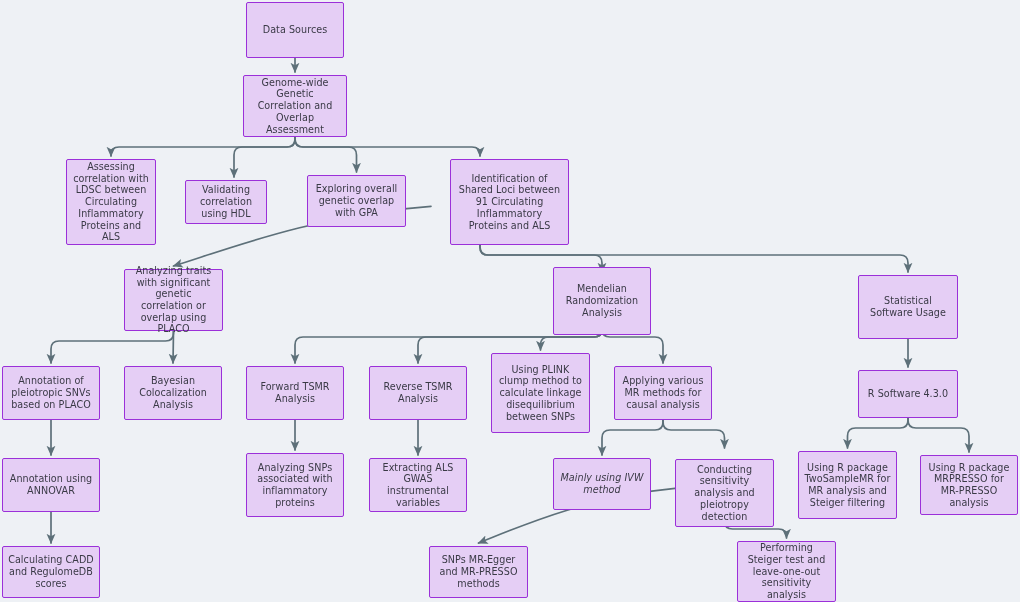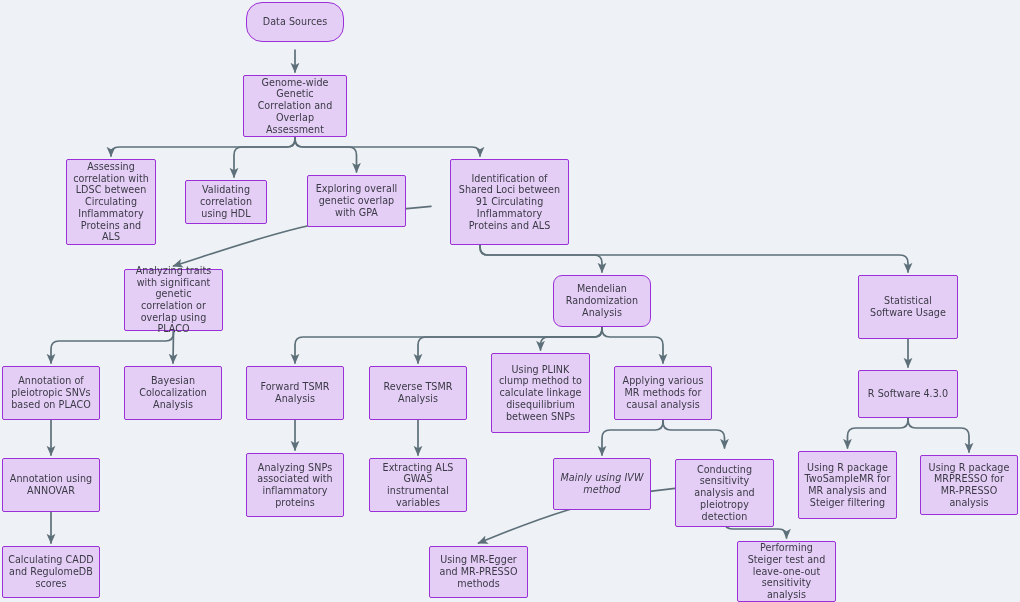"Data Sources" div.node { border-radius: 16px -> none; height: 40px -> 56px }
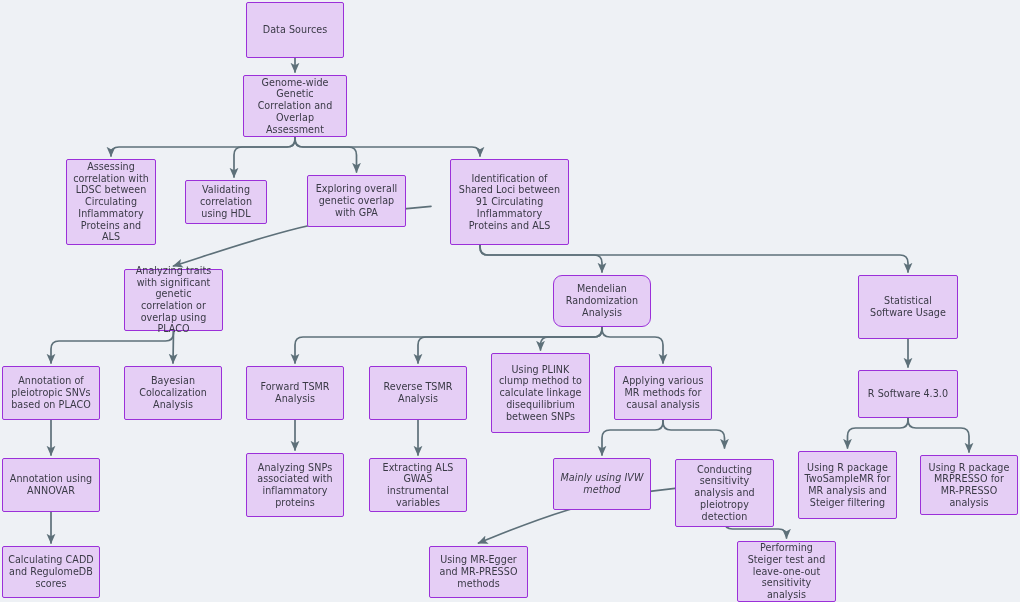"Mendelian Randomization Analysis" div.node { border-radius: 9px -> none; height: 52px -> 68px; top: 275px -> 267px }
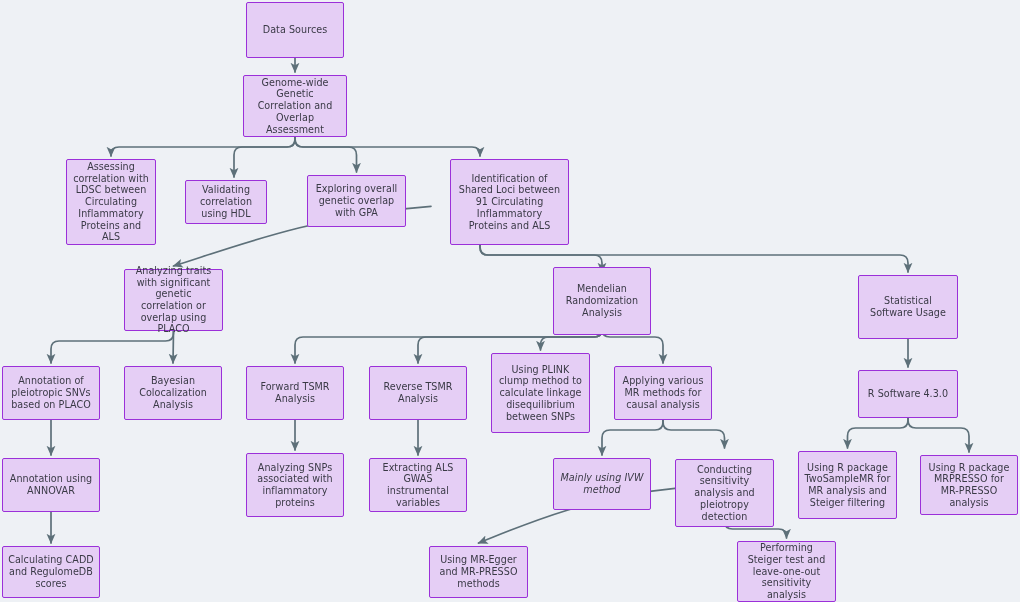"Using MR-Egger and MR-PRESSO methods" span { text: Using -> SNPs }
